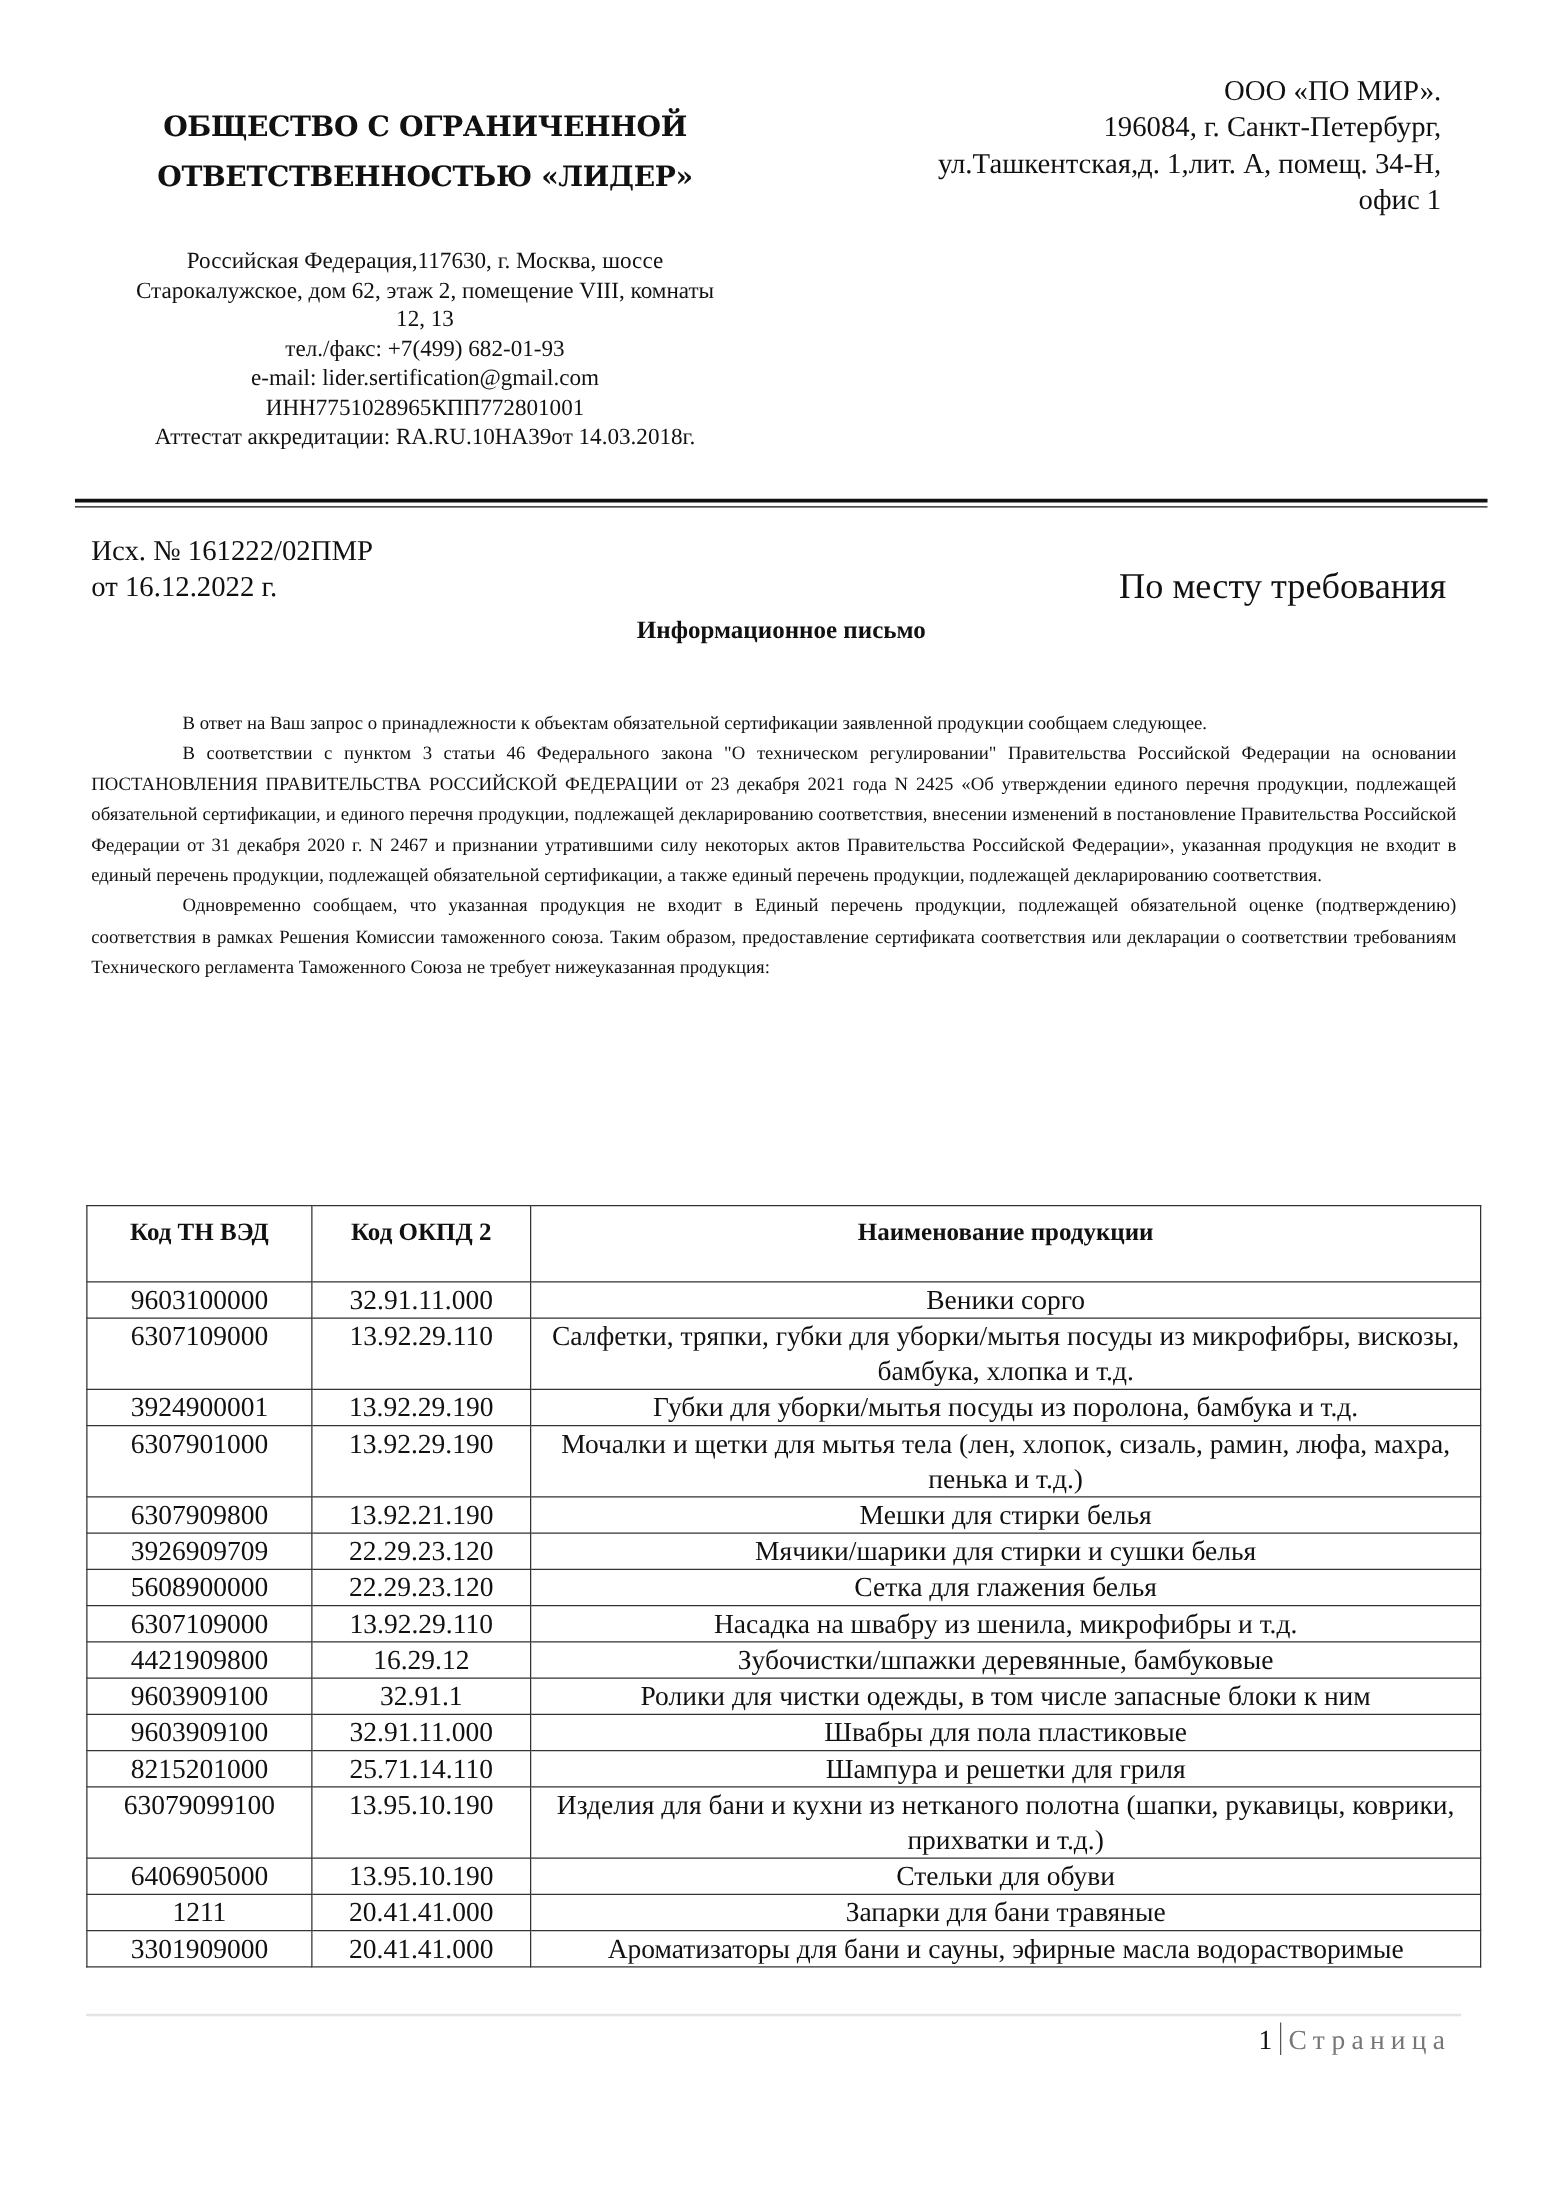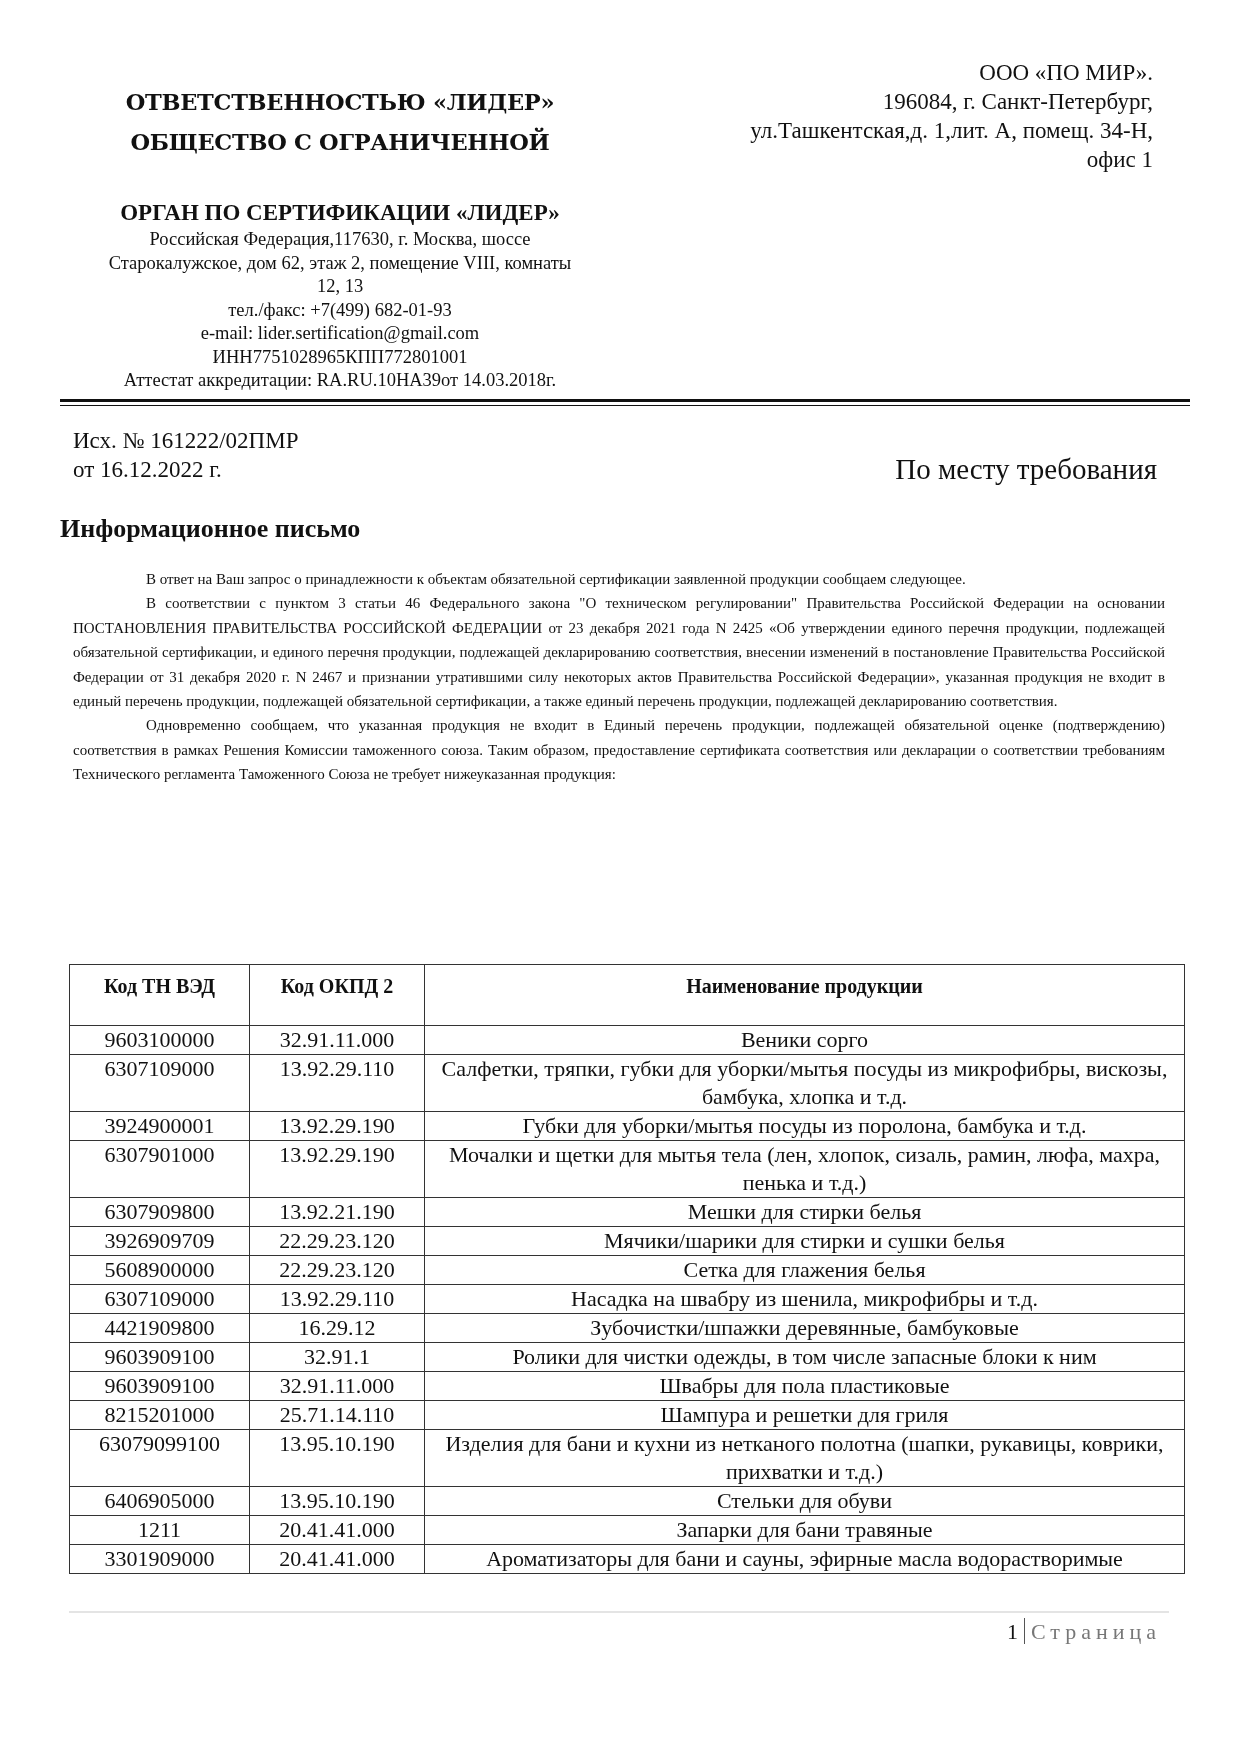"ОТВЕТСТВЕННОСТЬЮ «ЛИДЕР»" div { order: before "ОБЩЕСТВО С ОГРАНИЧЕННОЙ" -> after "ОБЩЕСТВО С ОГРАНИЧЕННОЙ" }
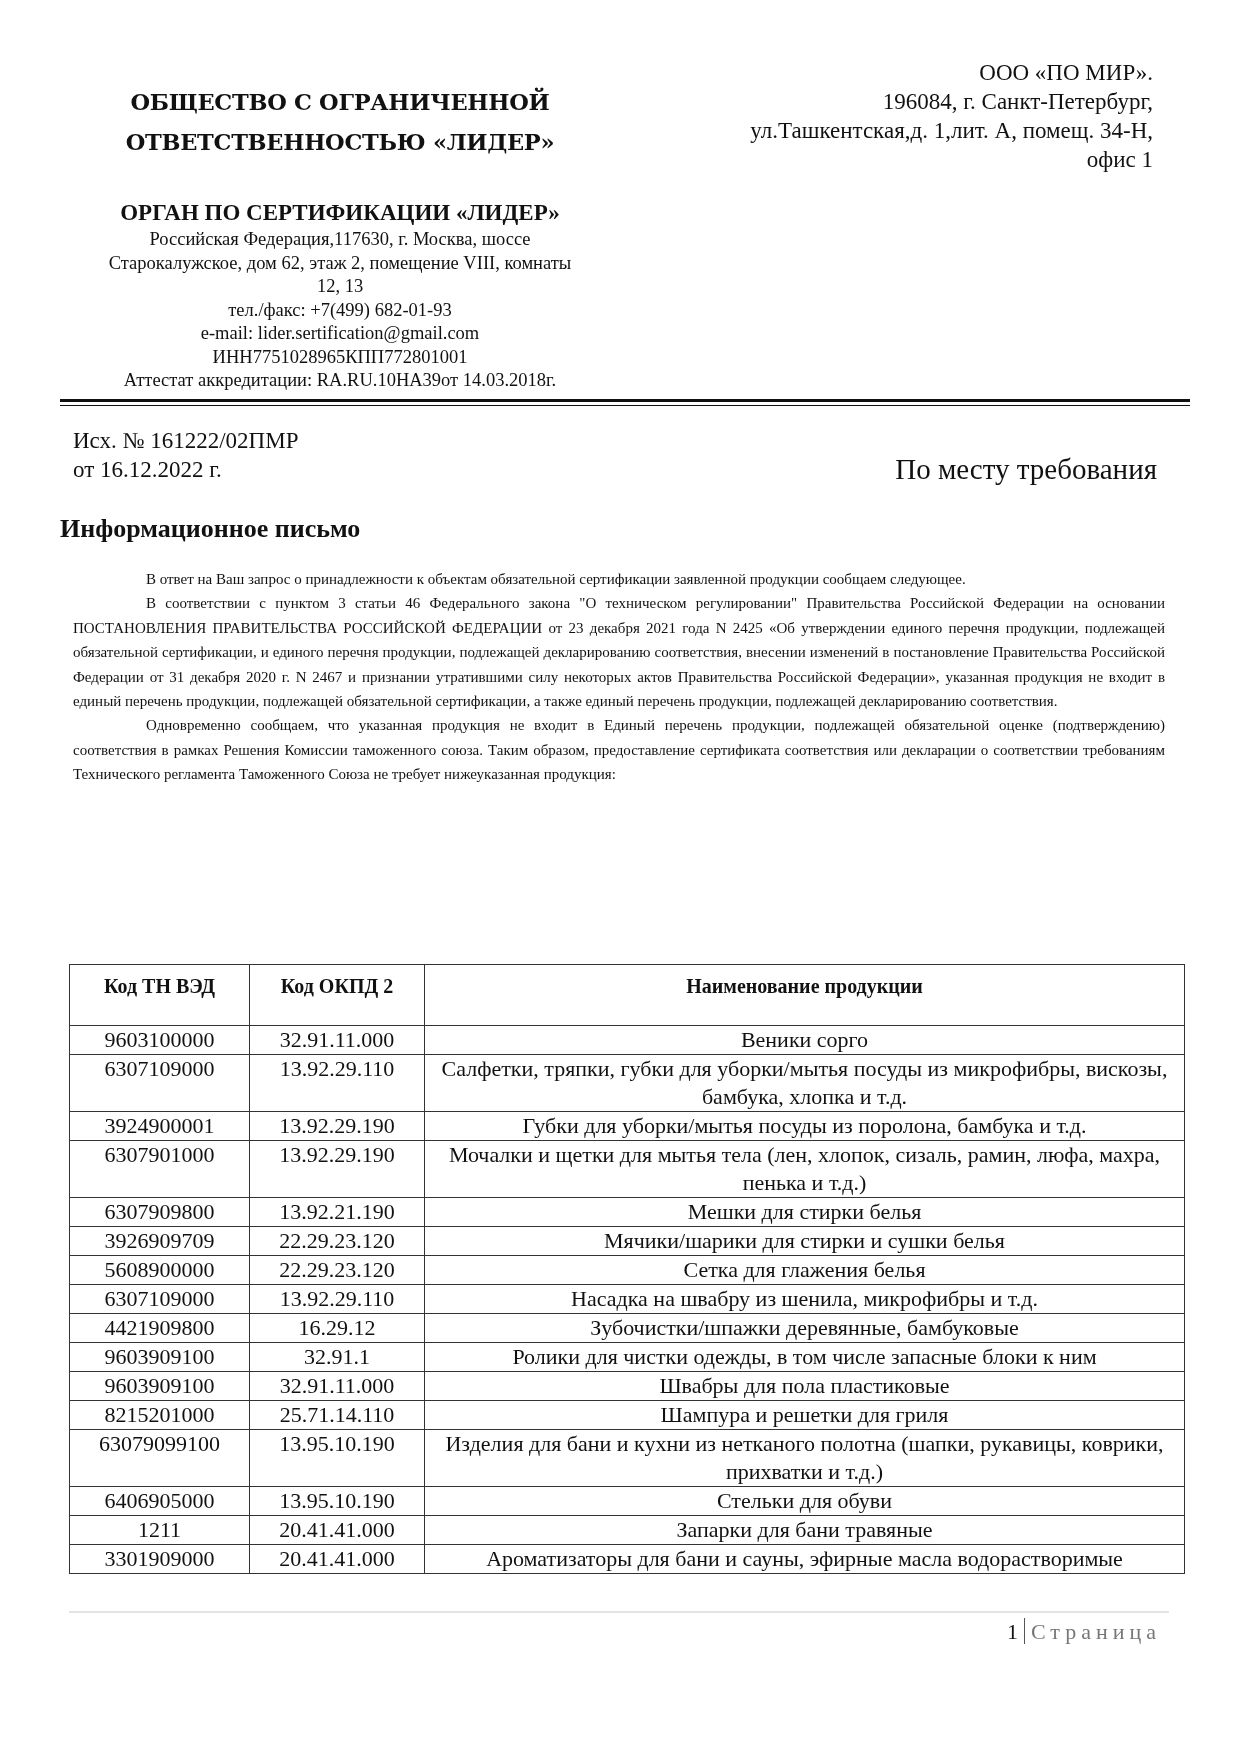"ОРГАН ПО СЕРТИФИКАЦИИ «ЛИДЕР»" div.cert-title { html: <div>ОРГАН ПО СЕРТИФИКАЦИИ «ЛИДЕР»</div> -> none }
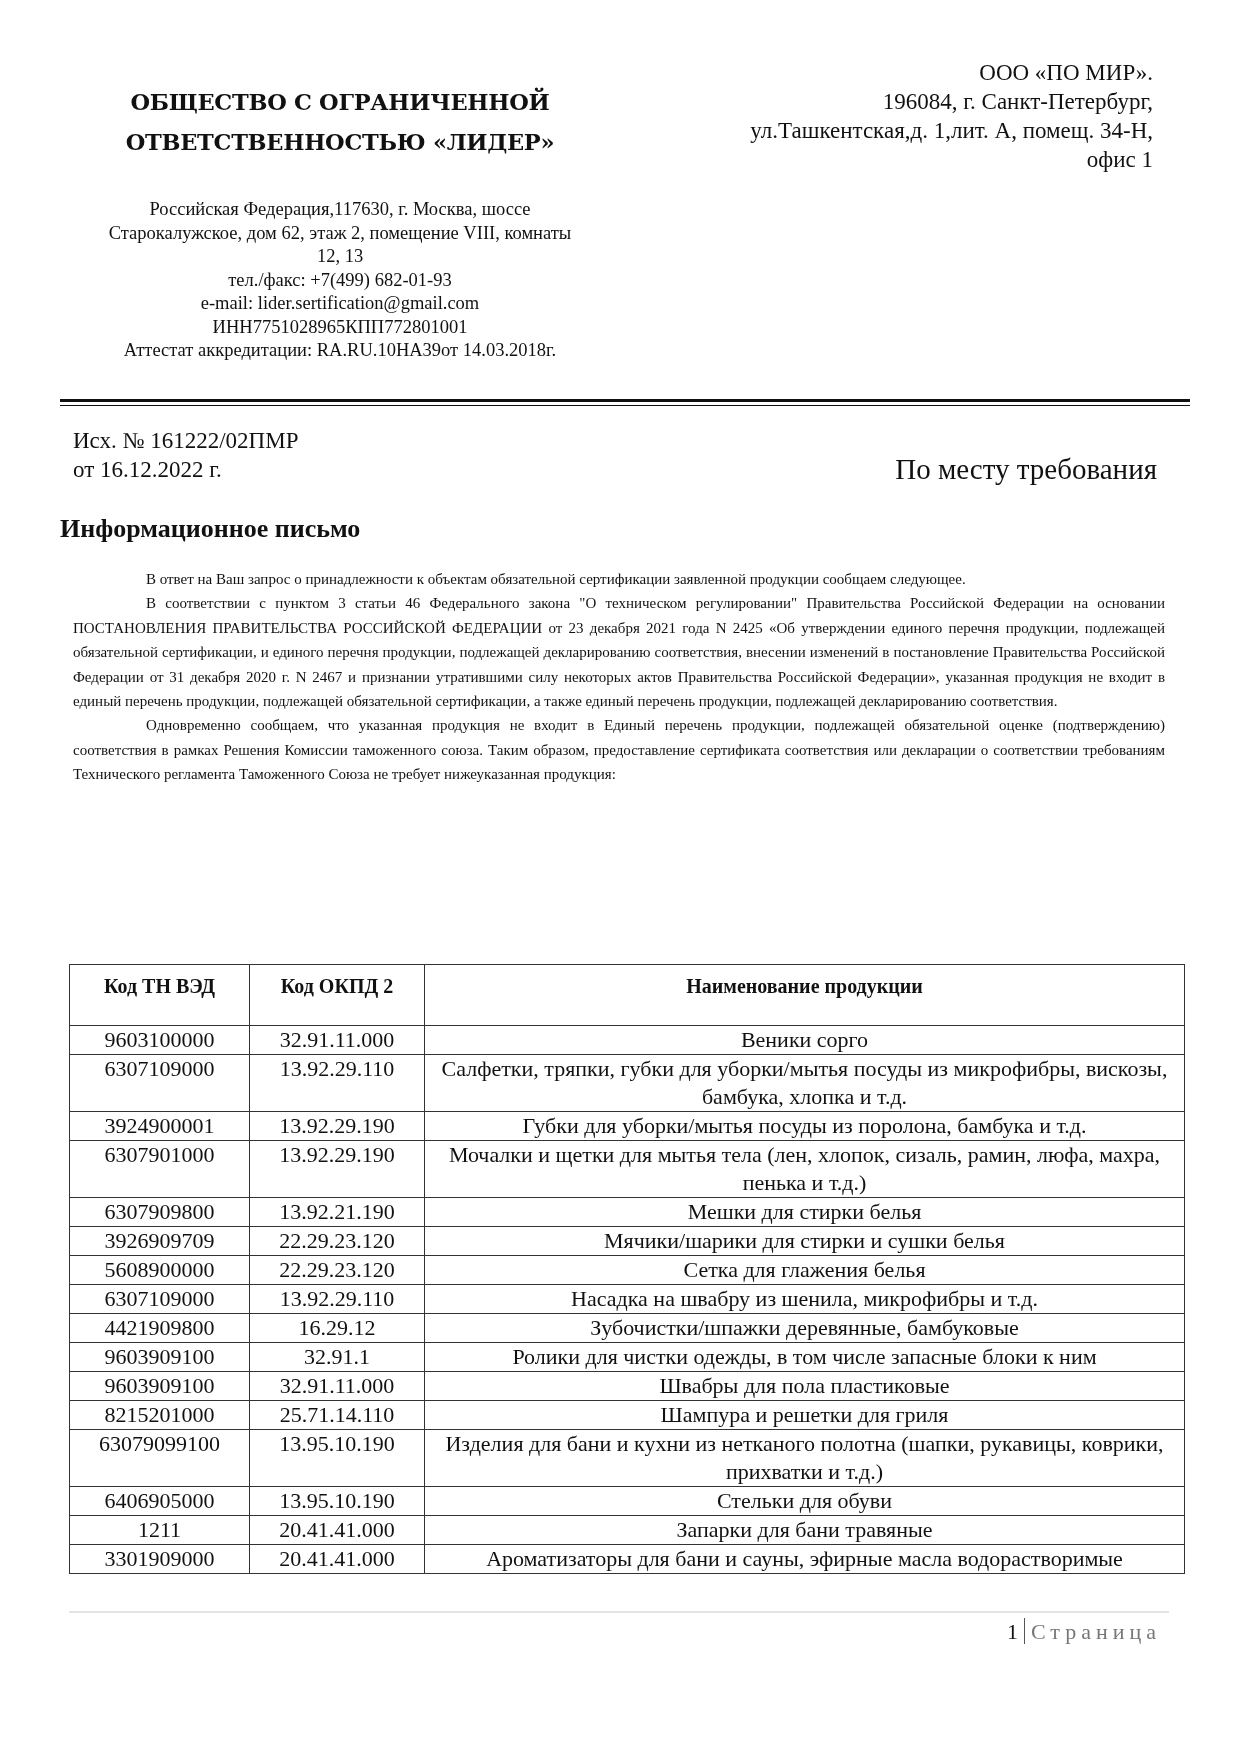"Информационное письмо" .letter-title { font-size: 26px -> 20px; text-align: none -> center; top: 514px -> 493px }
